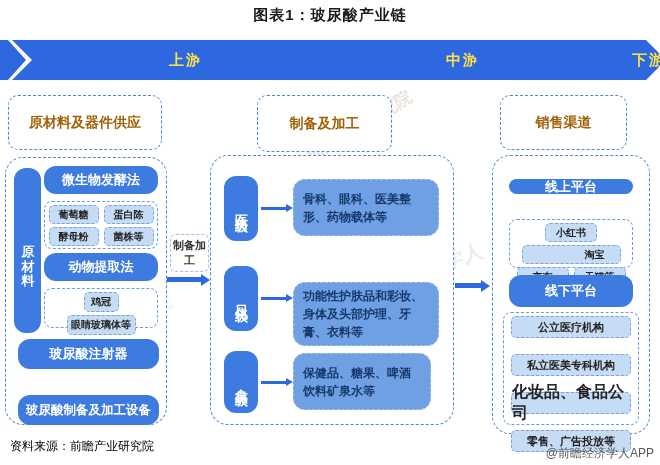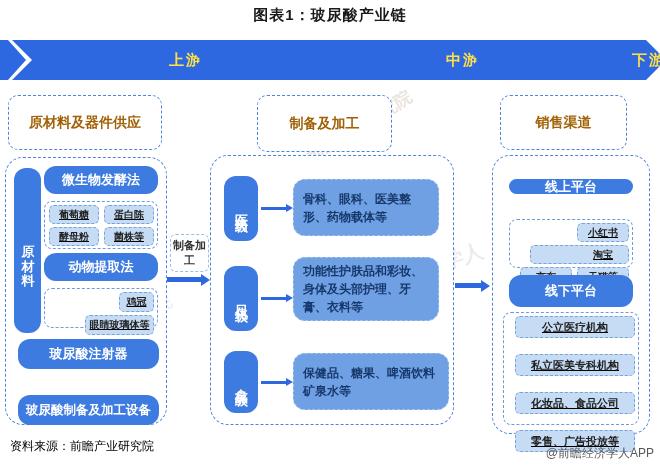"葡萄糖" .subgrp { justify-content: flex-end -> center; text-decoration: underline -> none }
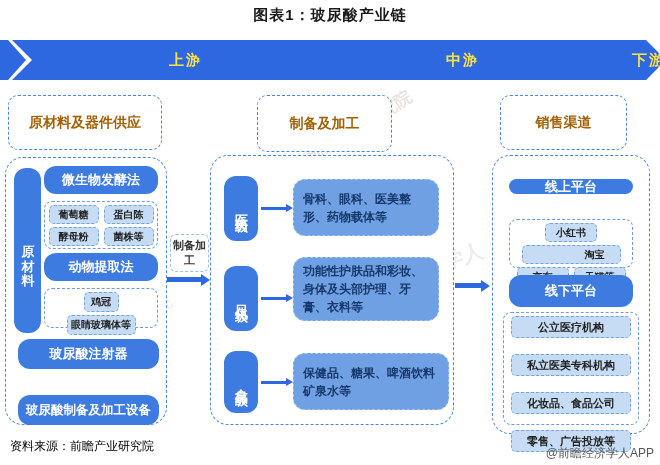"功能性护肤品和彩妆、身体及头部护理、牙膏、衣料等" div.desc { top: 101px -> 126px }
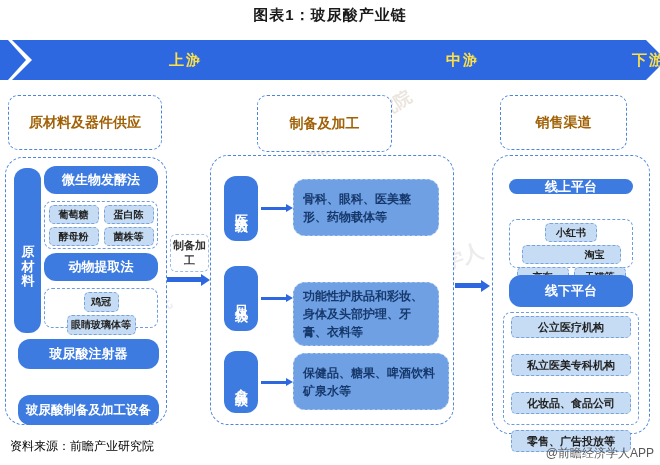"保健品、糖果、啤酒饮料矿泉水等" div.desc { width: 156px -> 138px }
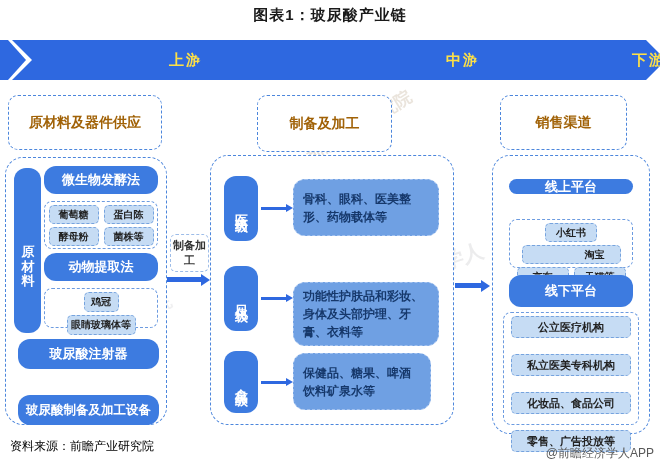"化妆品、食品公司" div.chip { font-size: 11px -> 16px }
